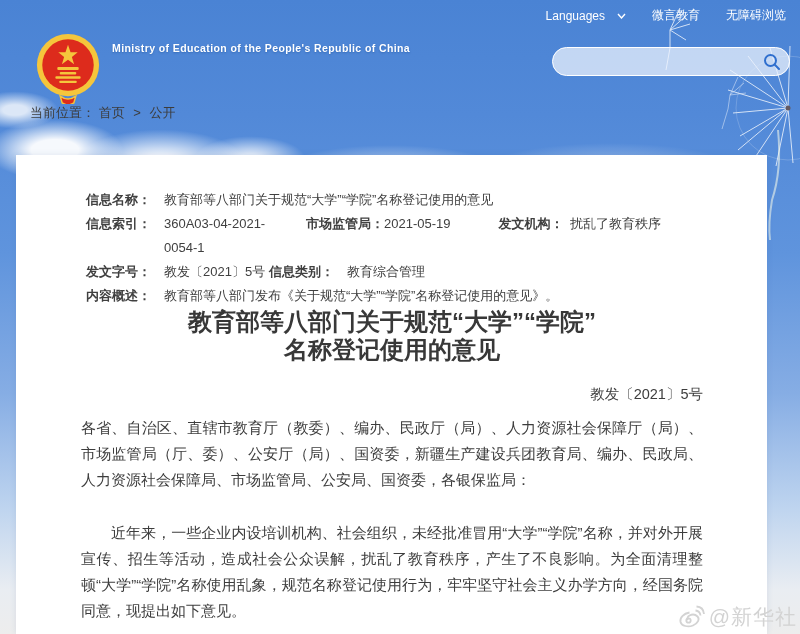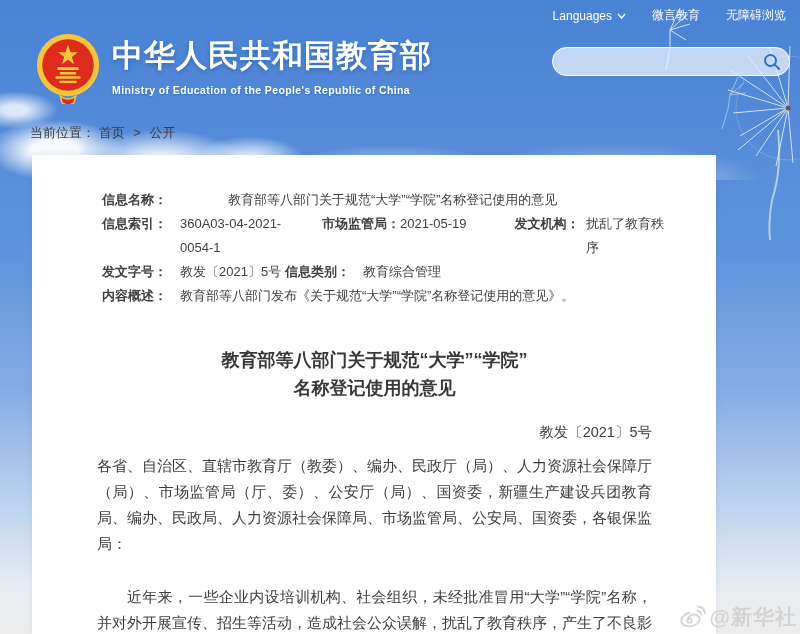"Languages" .topbar .tlink { gap: 5px -> 12px }
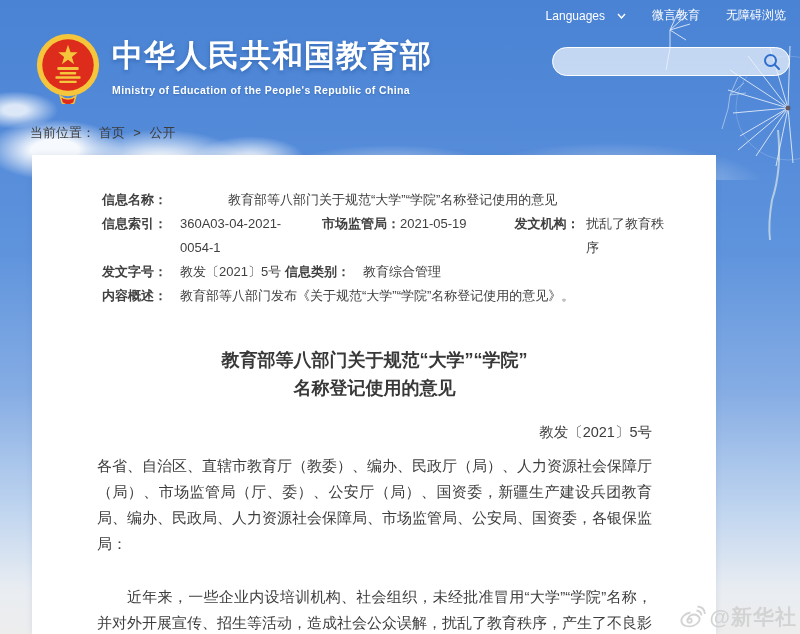"中华人民共和国教育部" div.site-title { html: <div>中华人民共和国教育部</div> -> none }
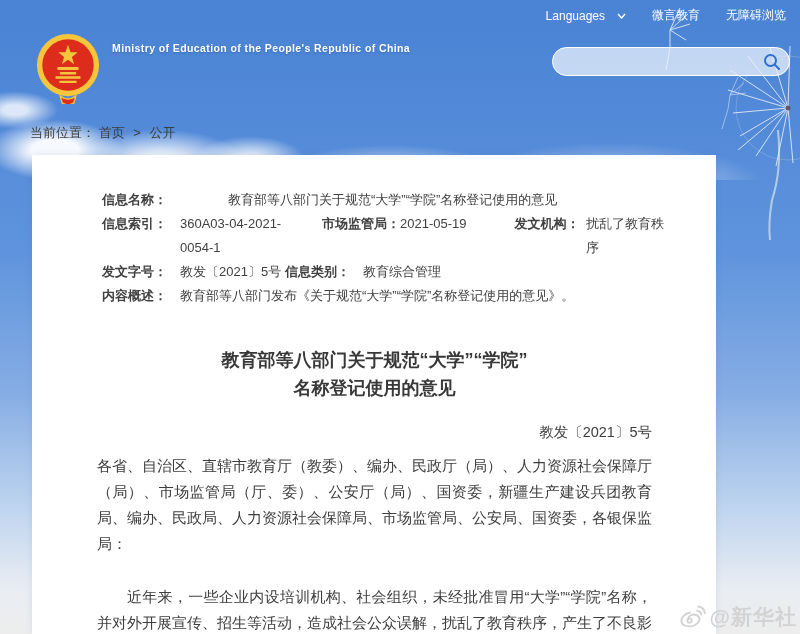"当前位置： 首页 > 公开" .breadcrumb { top: 124px -> 104px }
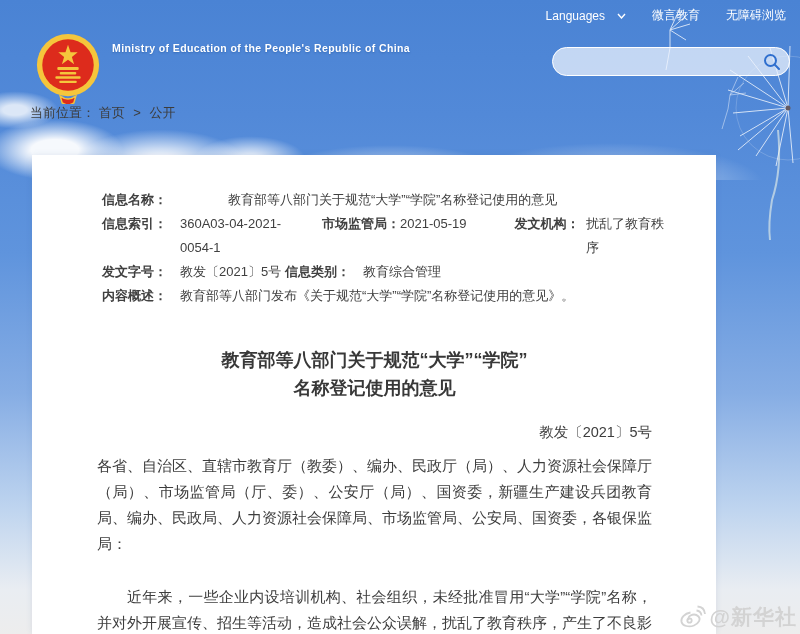"信息名称：" .panel { left: 32px -> 16px; width: 684px -> 751px }
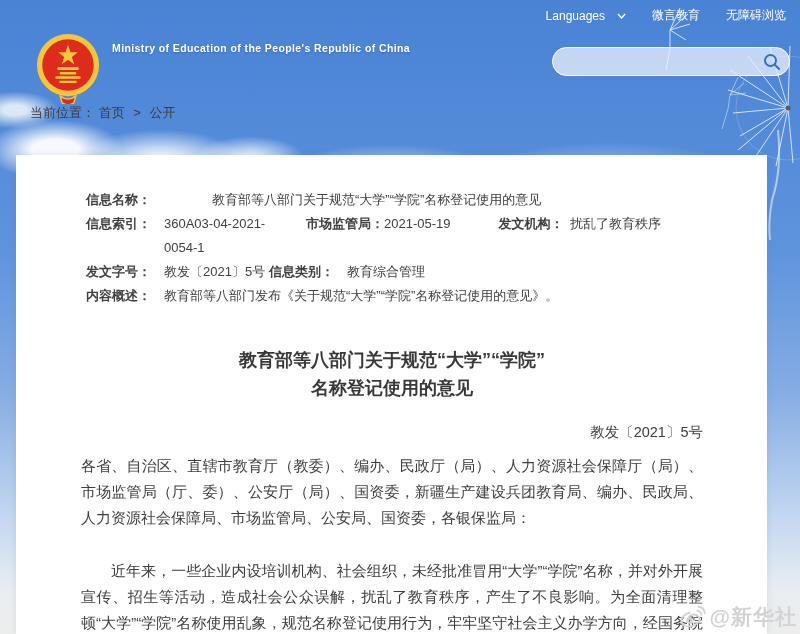"教育部等八部门关于规范“大学”“学院”名称登记使用的意见" .mv-name { margin-left: 48px -> none }
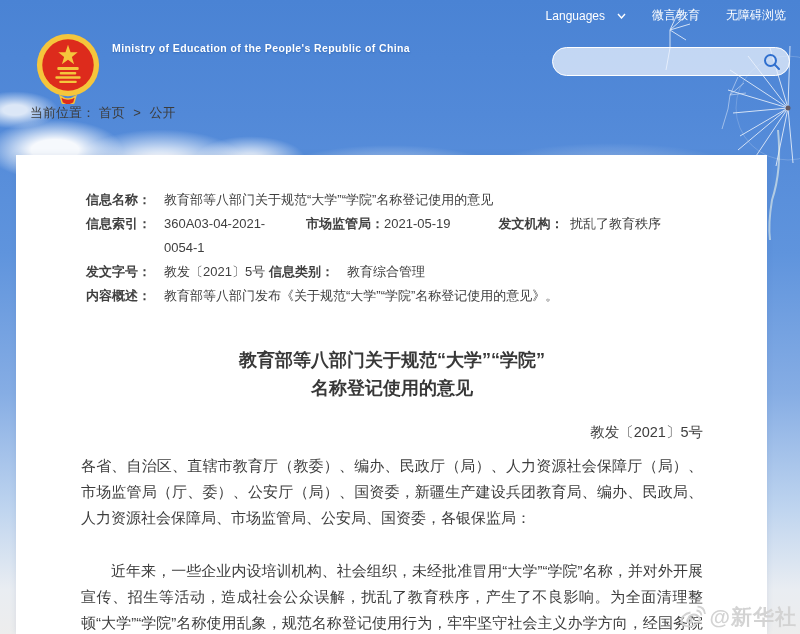"教育部等八部门关于规范“大学”“学院”" .doc-title { font-size: 18px -> 24px; margin-top: 38px -> none }
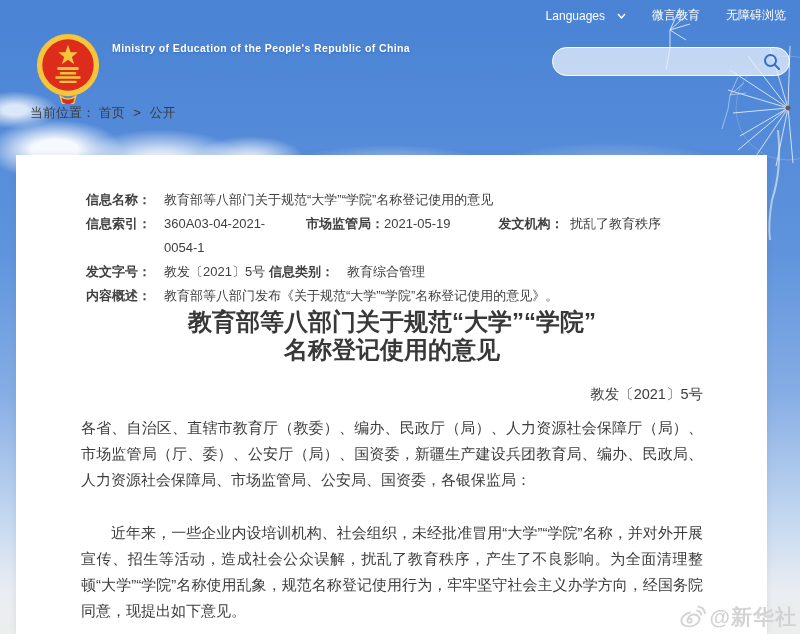"@新华社" .watermark { font-weight: 700 -> 400 }
